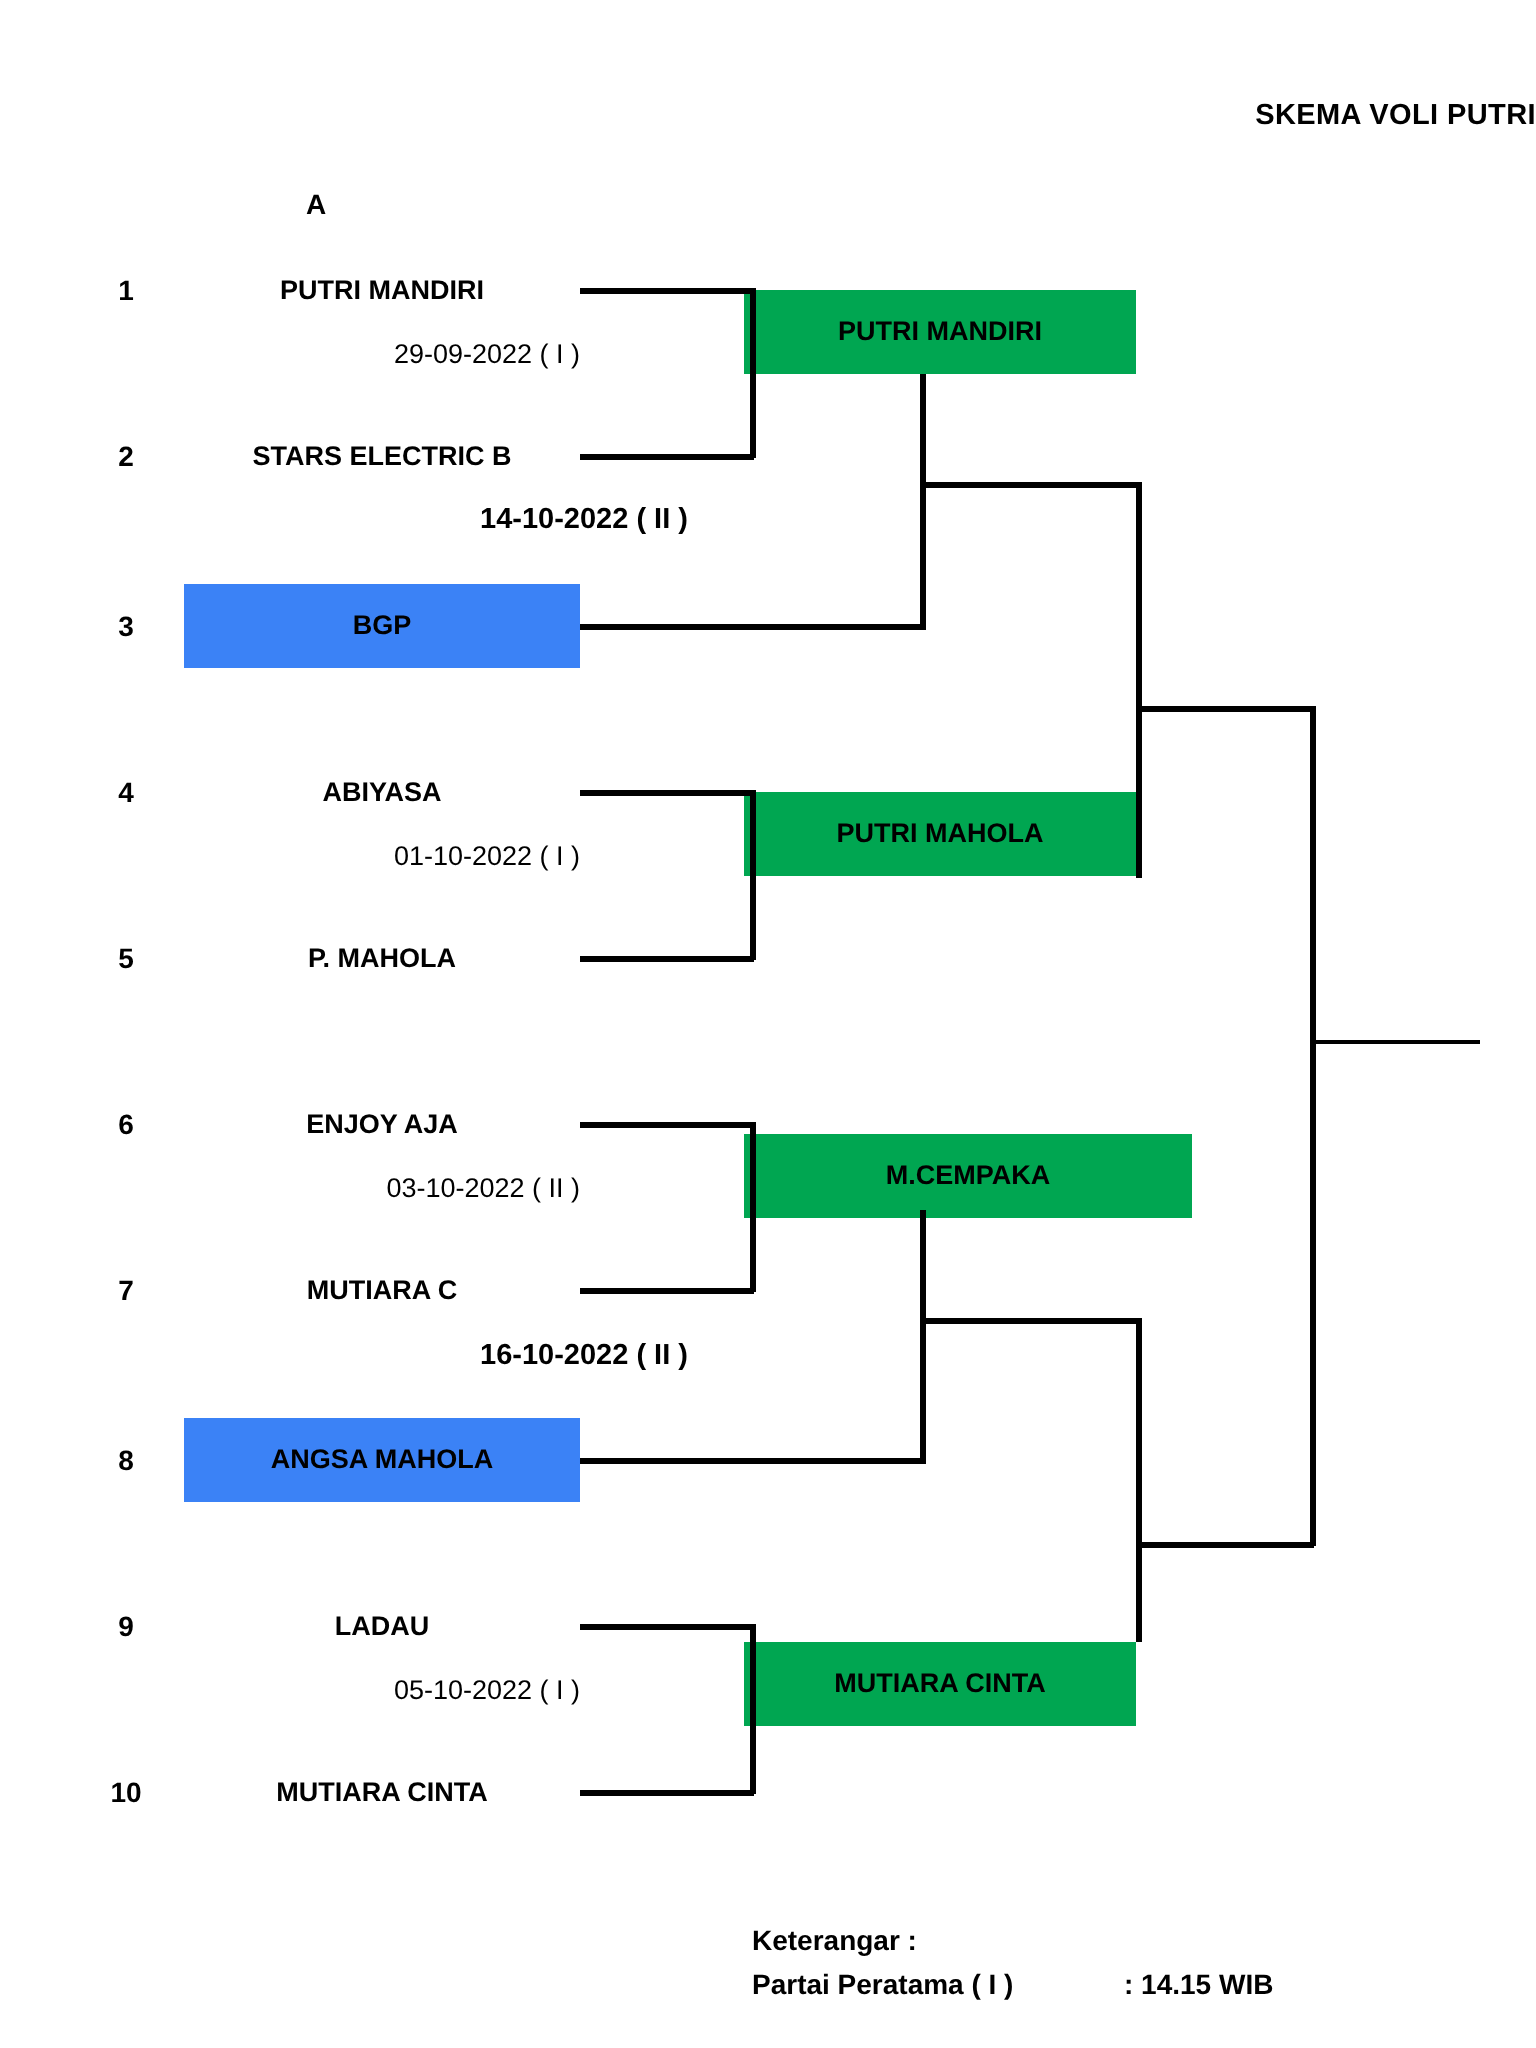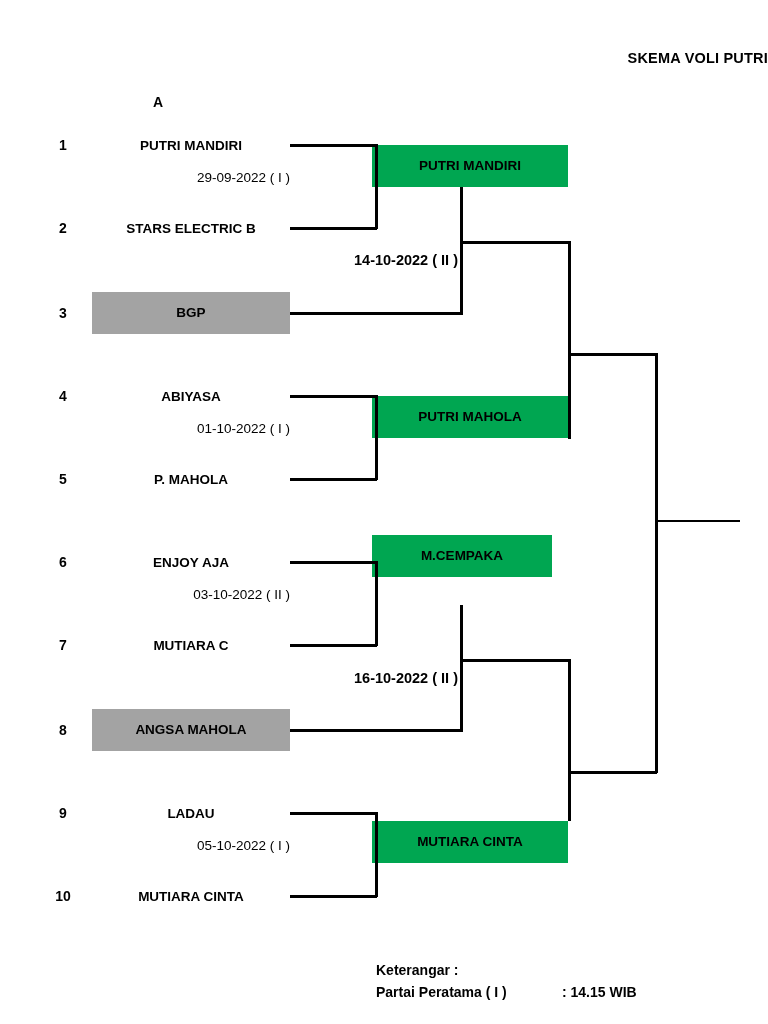"14-10-2022 ( II )" .round-date { text-align: right -> none }
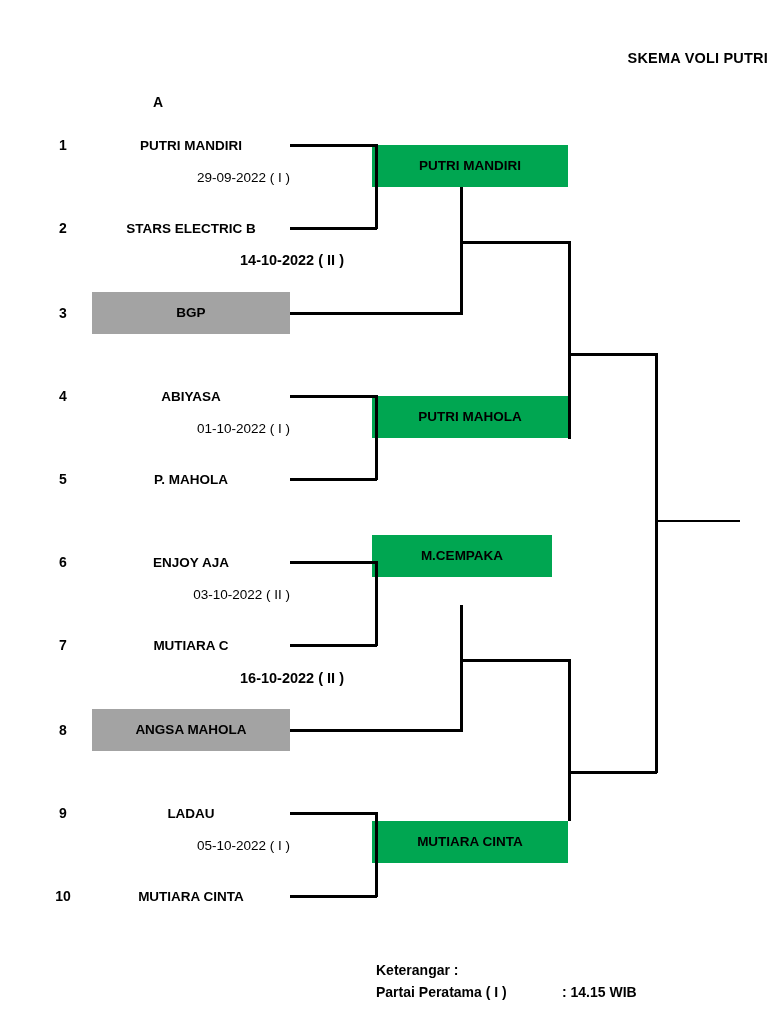"BGP" .team.boxed { background: #a3a3a3 -> #3b82f6 }
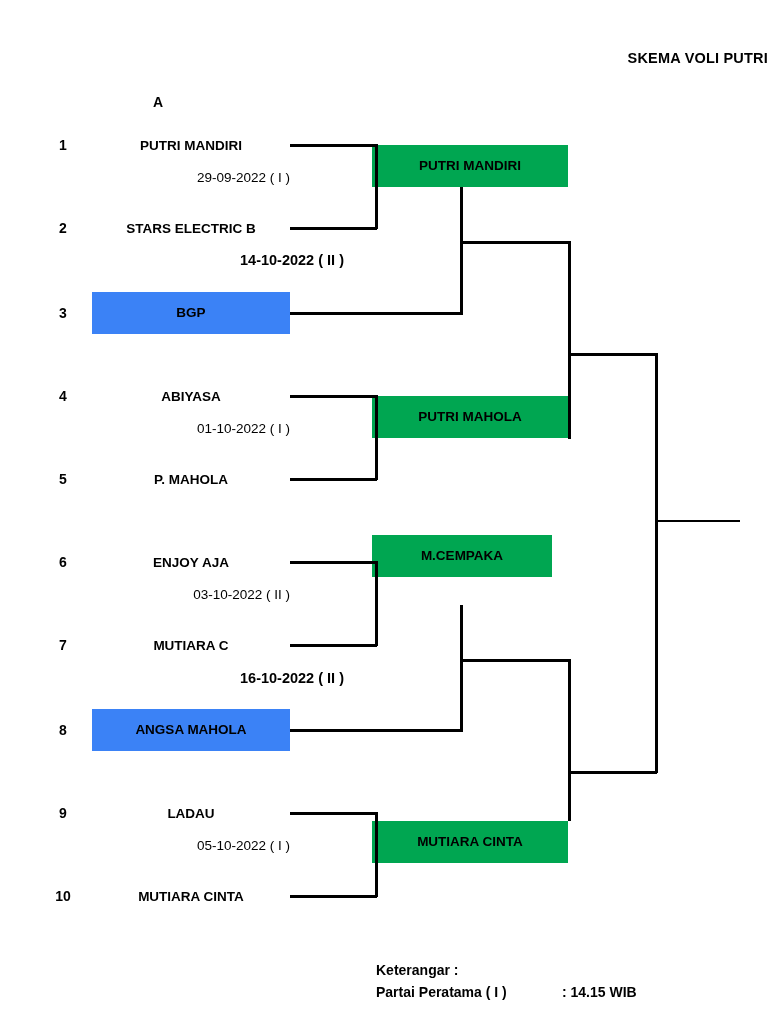"M.CEMPAKA" div.winner { top: 524px -> 556px; width: 180px -> 224px }
